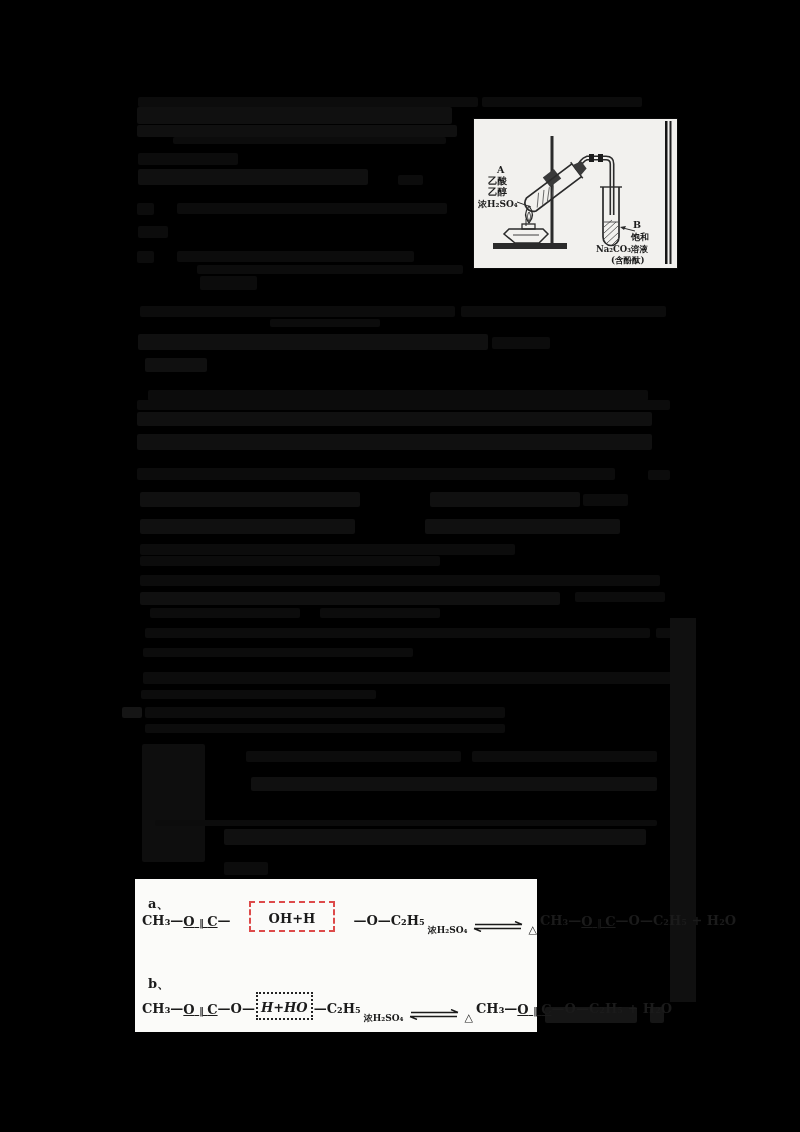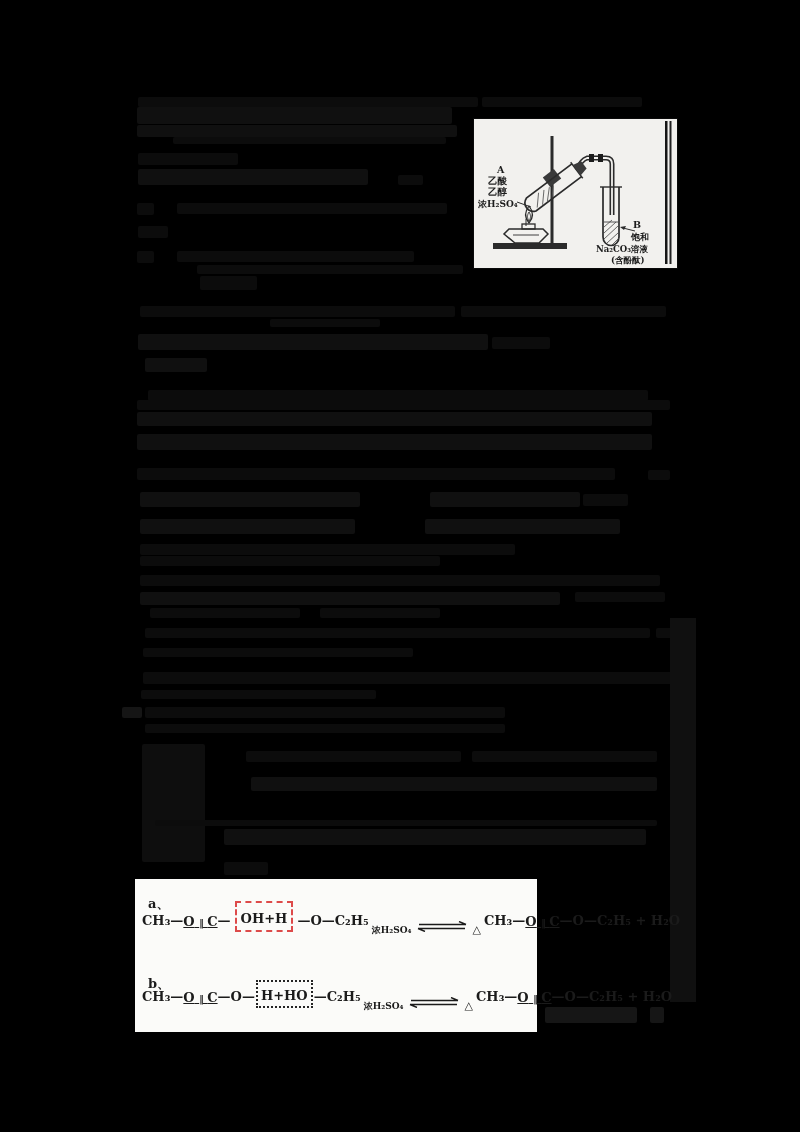"OH+H" .rbox { margin: 0 4px -4px -> 0 18px -4px; padding: 9px 4px 4px -> 9px 18px 4px }
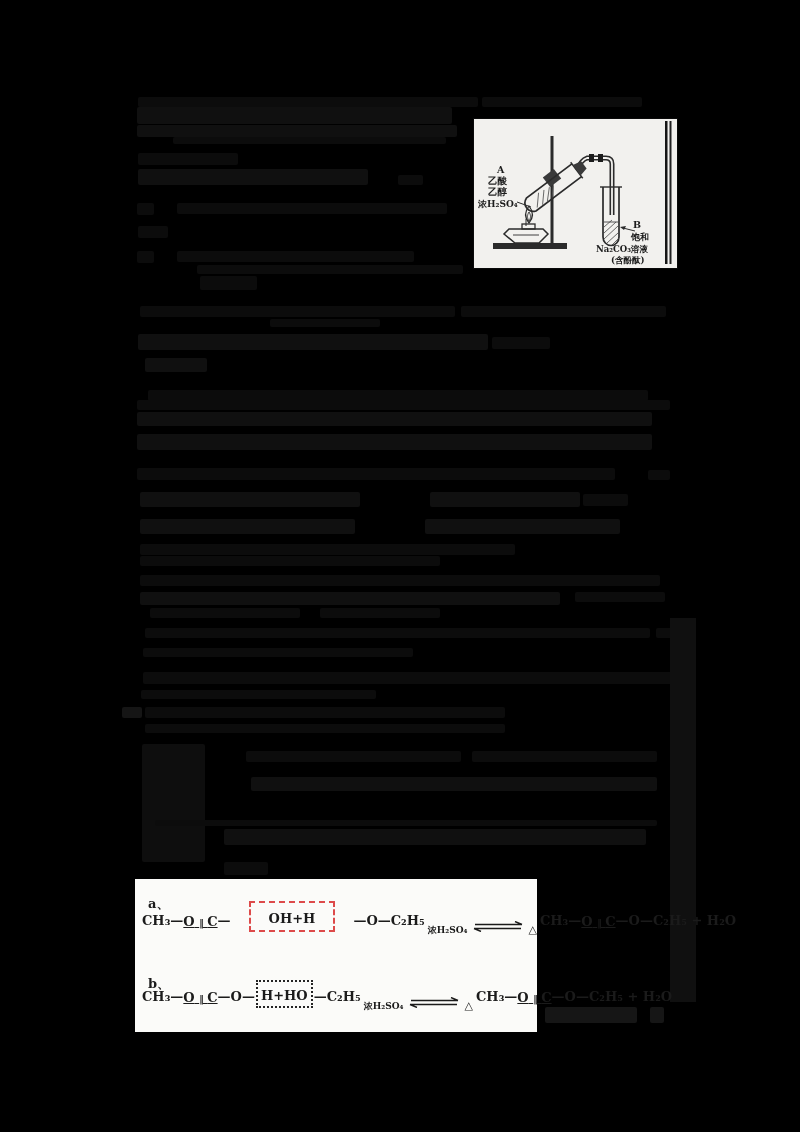"H+HO" .kbox { font-style: none -> italic; margin: 0 1px -4px -> 12px 1px -4px }
